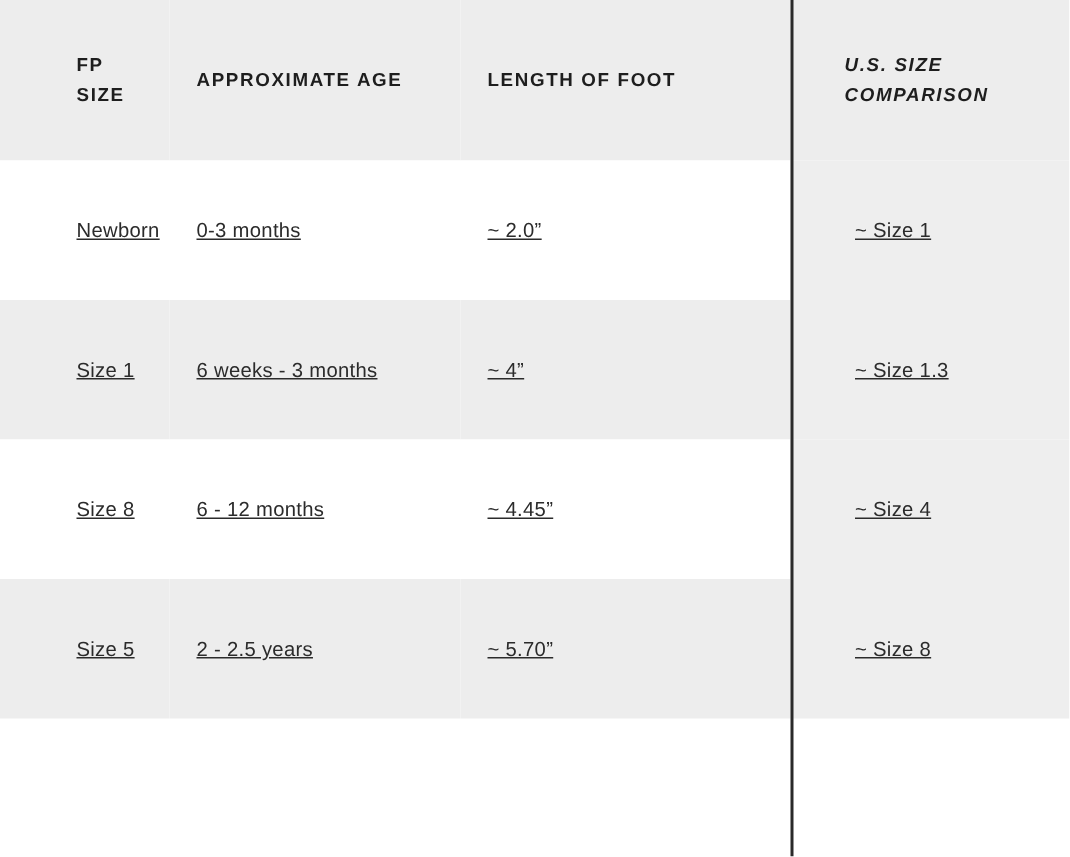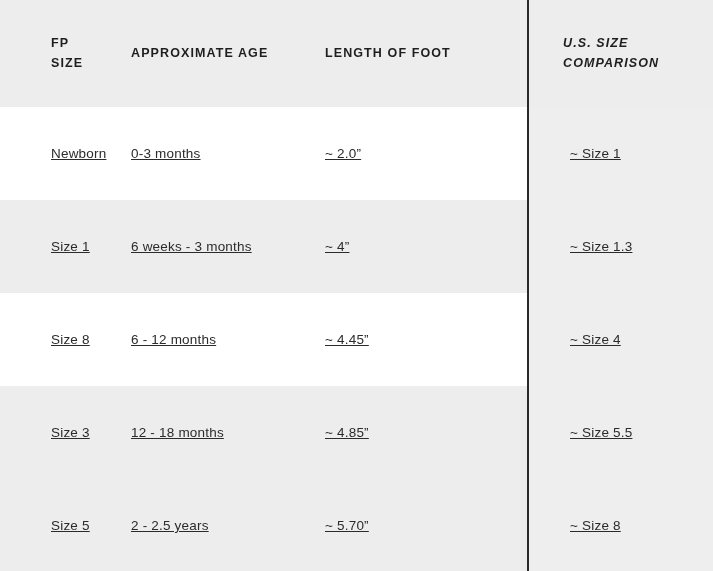"Size 3" tr.odd { html: <tr> <td> <div>Size 3</div> </td> <td> <div>12 - 18 months</div> </td> <td> <div>~ 4.85”</div> </td> <td> <div>~ Size 5.5</div> </td> </tr> -> none }
